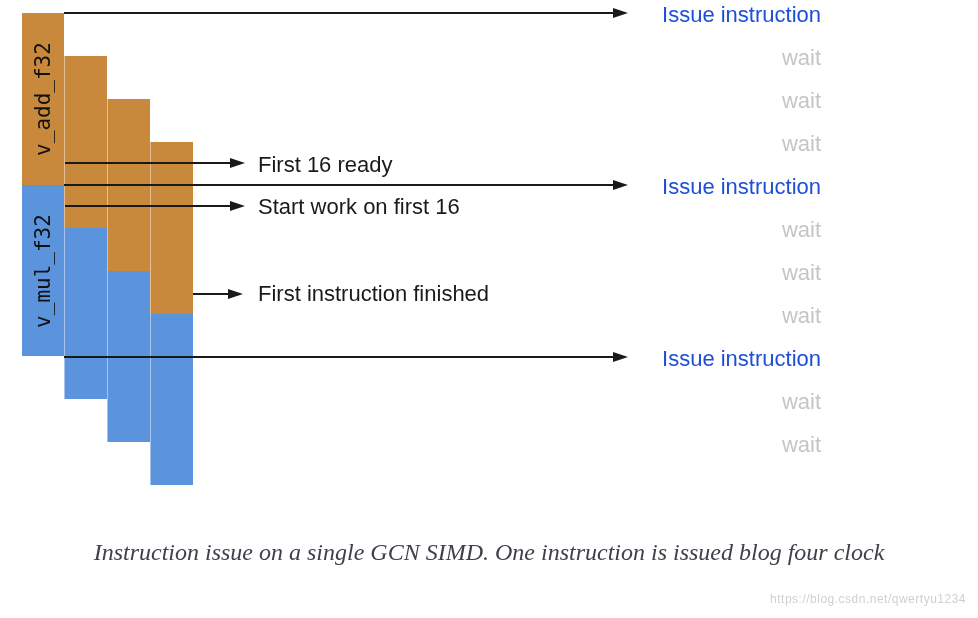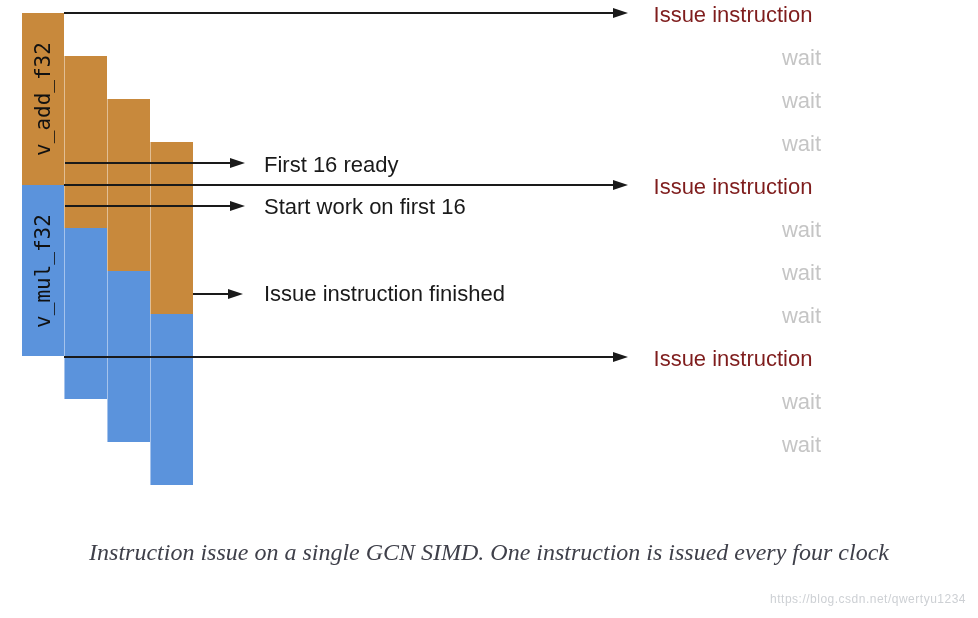"Issue instruction" .trow.issue { color: #7f1d1d -> #1d4ed8; text-align: center -> right }
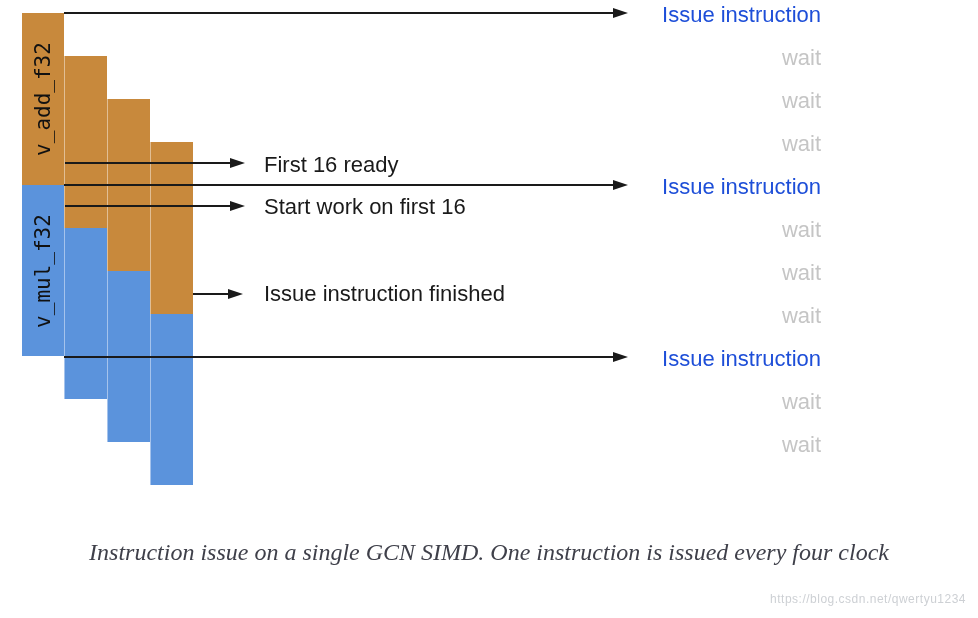"First 16 ready" .anno { left: 264px -> 258px }
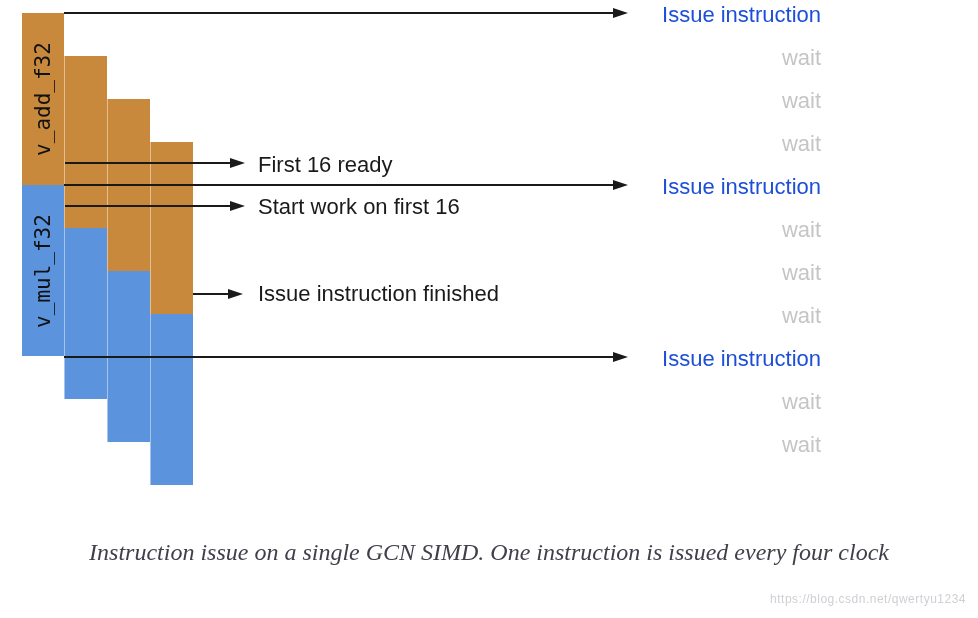"Issue instruction finished" div.anno { text: Issue -> First }
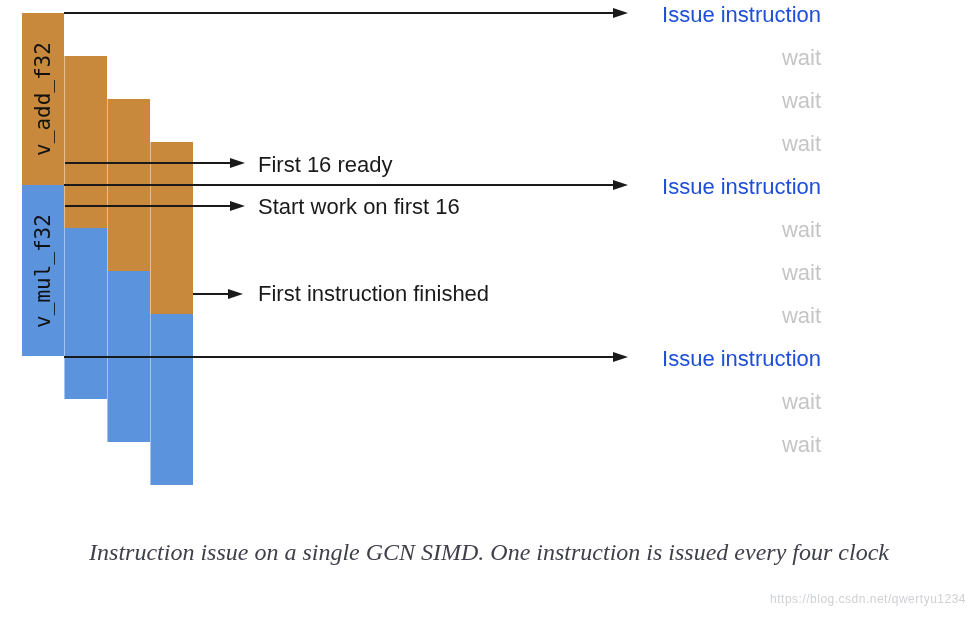"Instruction issue on a single" div { text: every -> blog }
